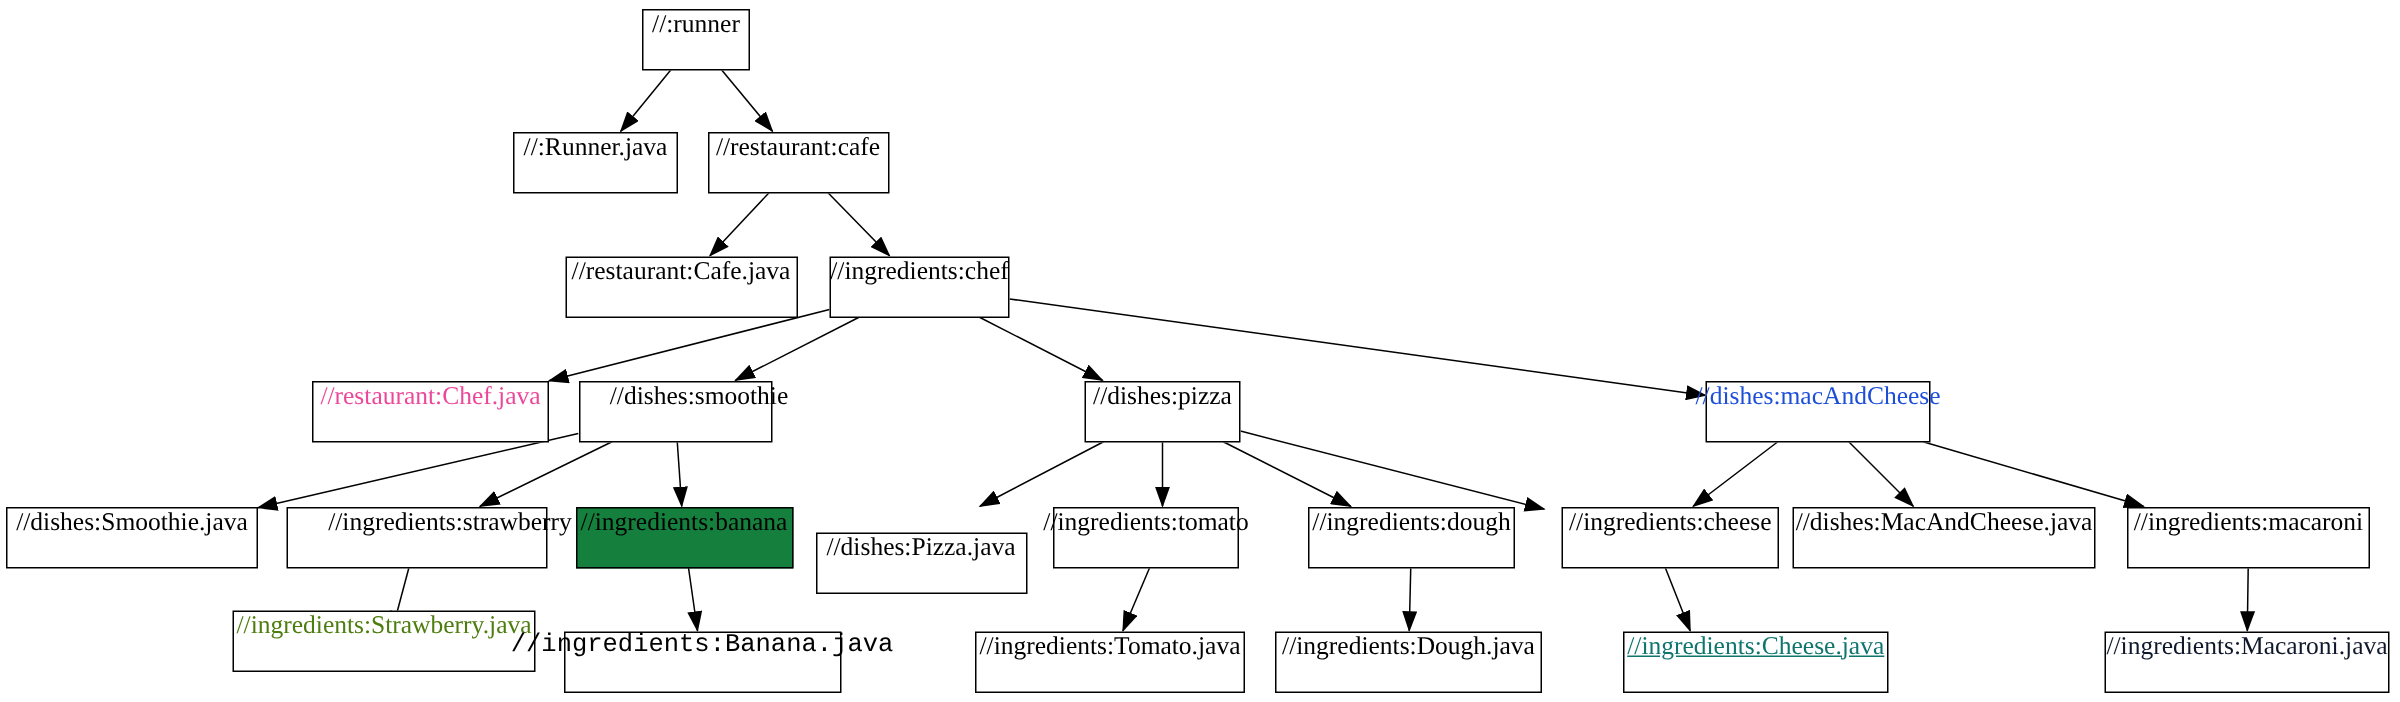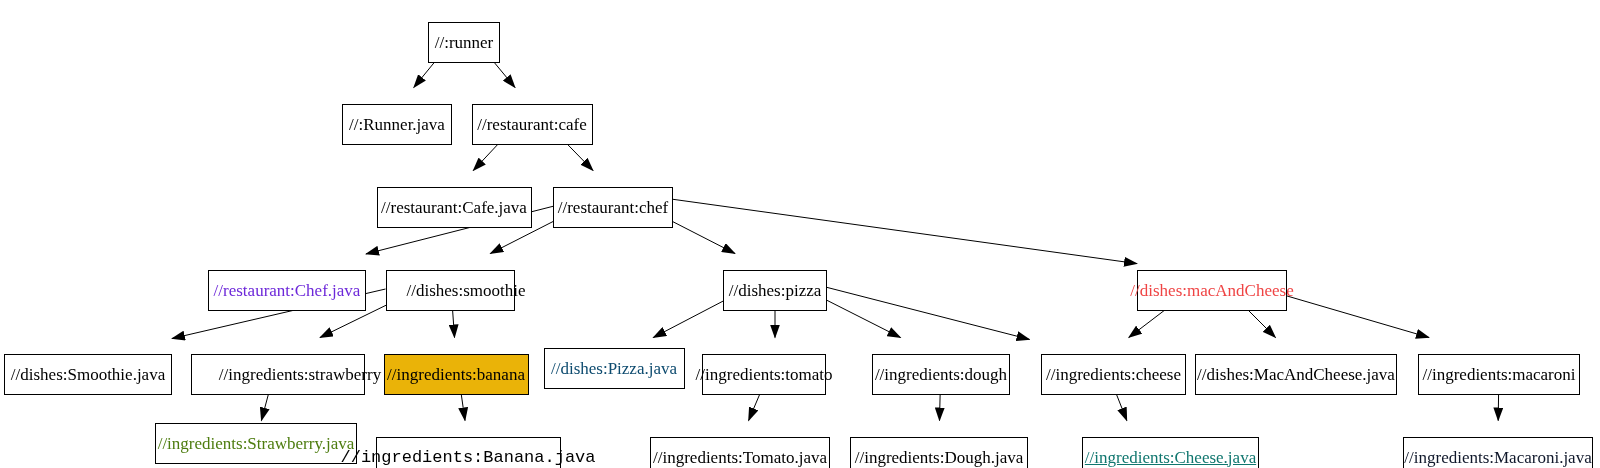"//:runner" .node { align-items: center -> none; margin-top: 16px -> none }
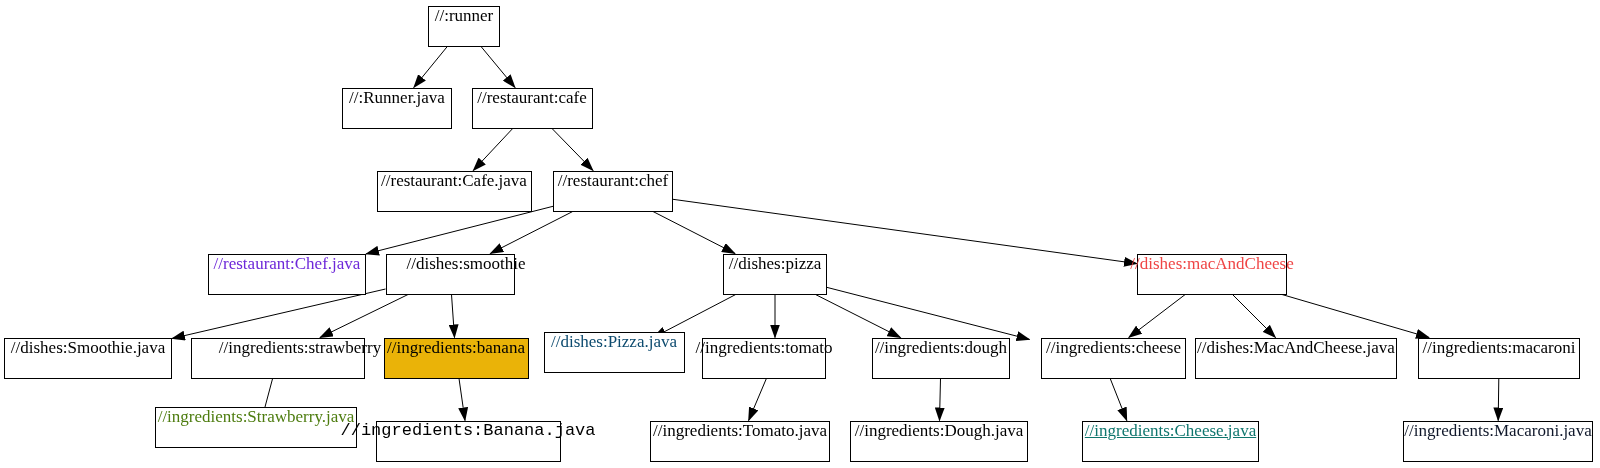"//restaurant:chef" span.label { text: //restaurant:chef -> //ingredients:chef }
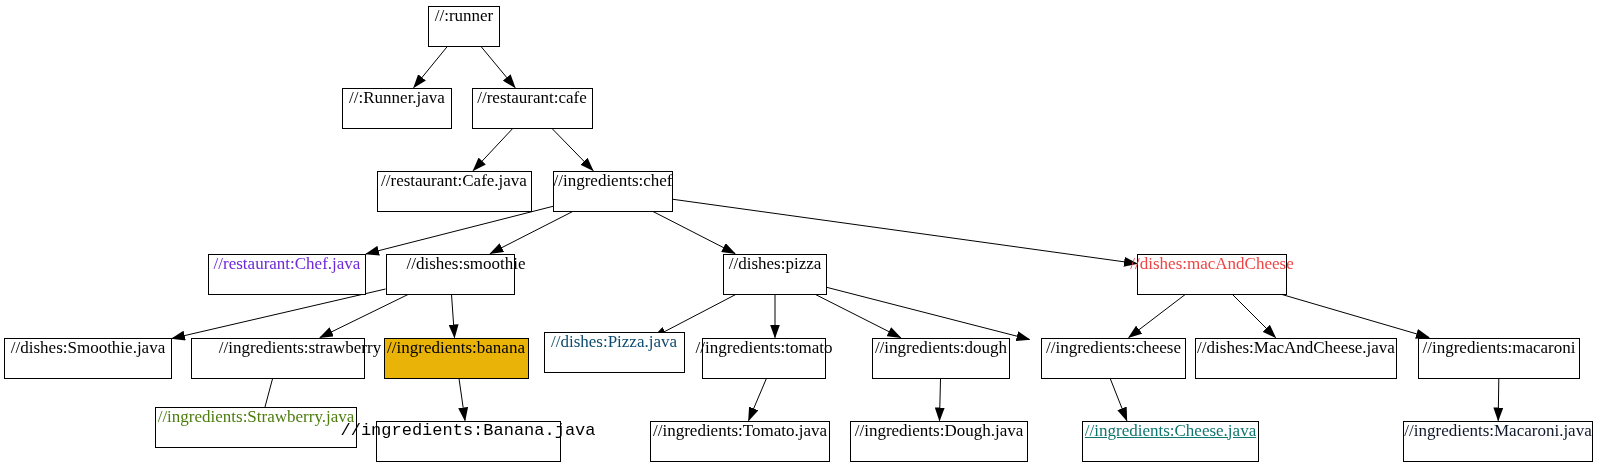"//restaurant:Chef.java" div.node { color: #6d28d9 -> #ec4899 }
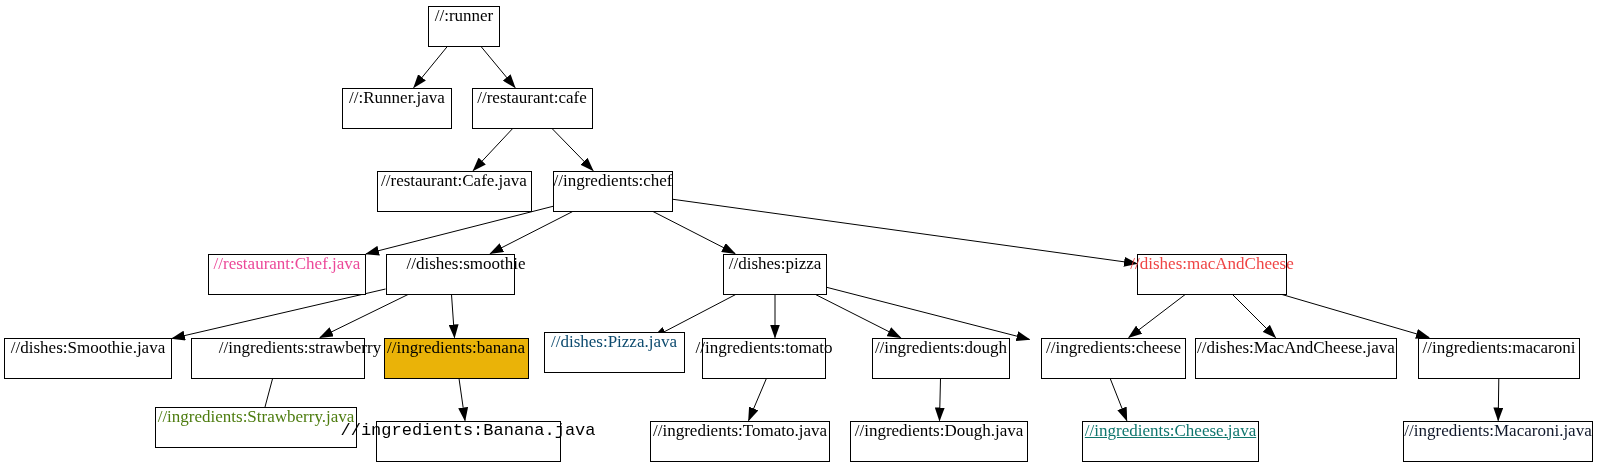"//dishes:macAndCheese" div.node { color: #ef4444 -> #1d4ed8 }
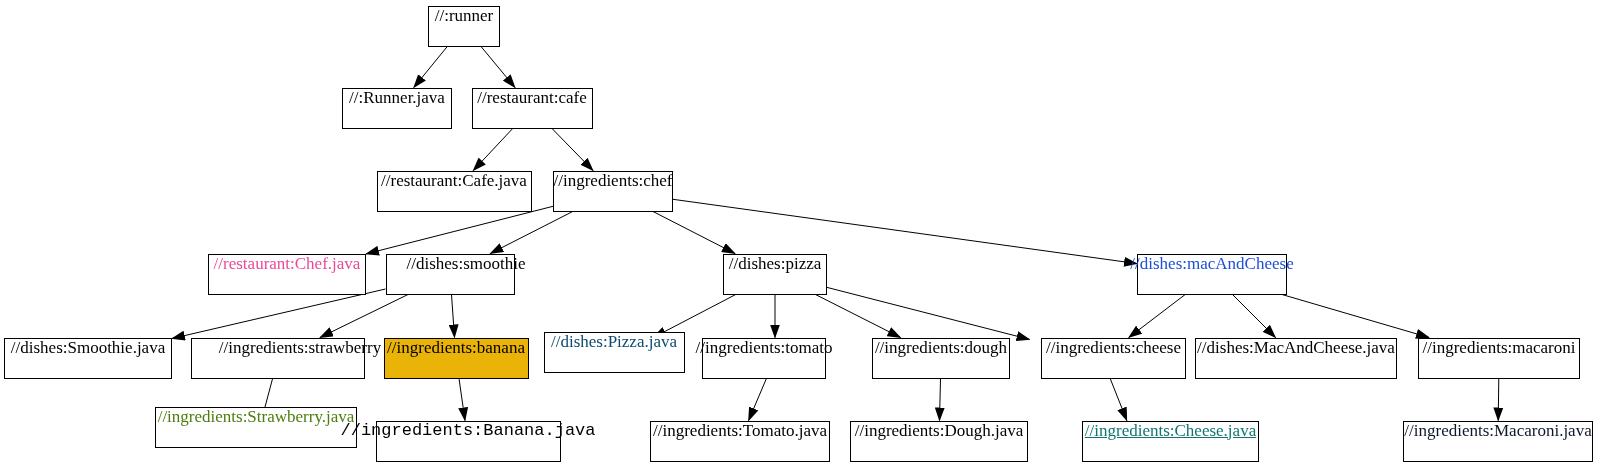"//ingredients:banana" div.node { background: #eab308 -> #15803d }
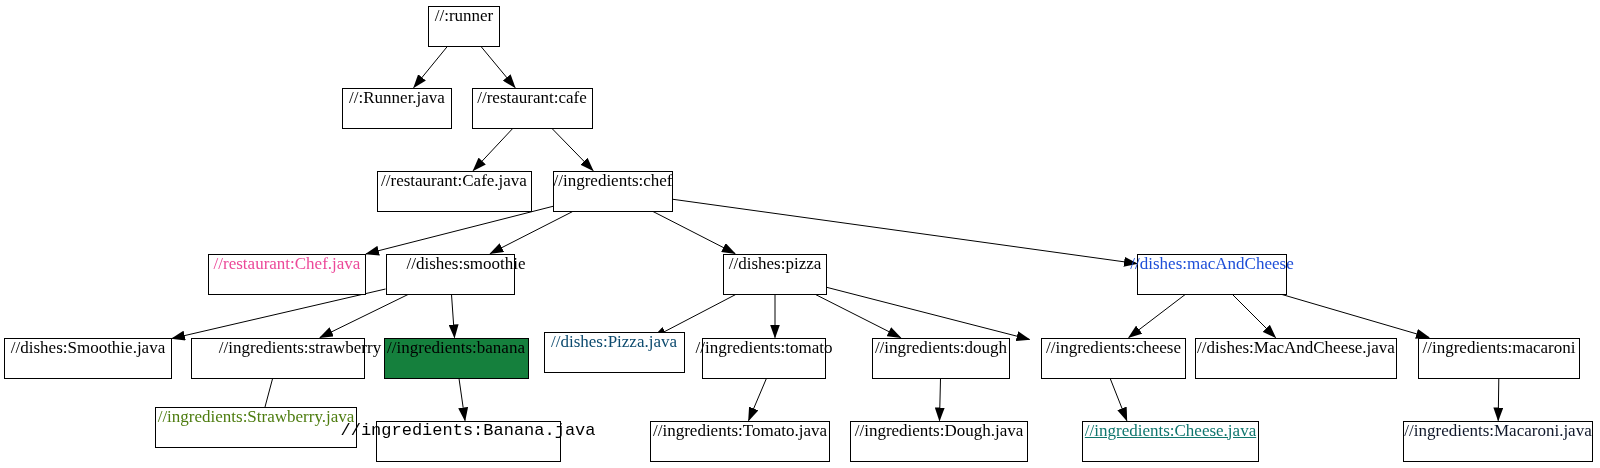"//dishes:Pizza.java" div.node { color: #0c4a6e -> #000000; top: 332px -> 355px }
